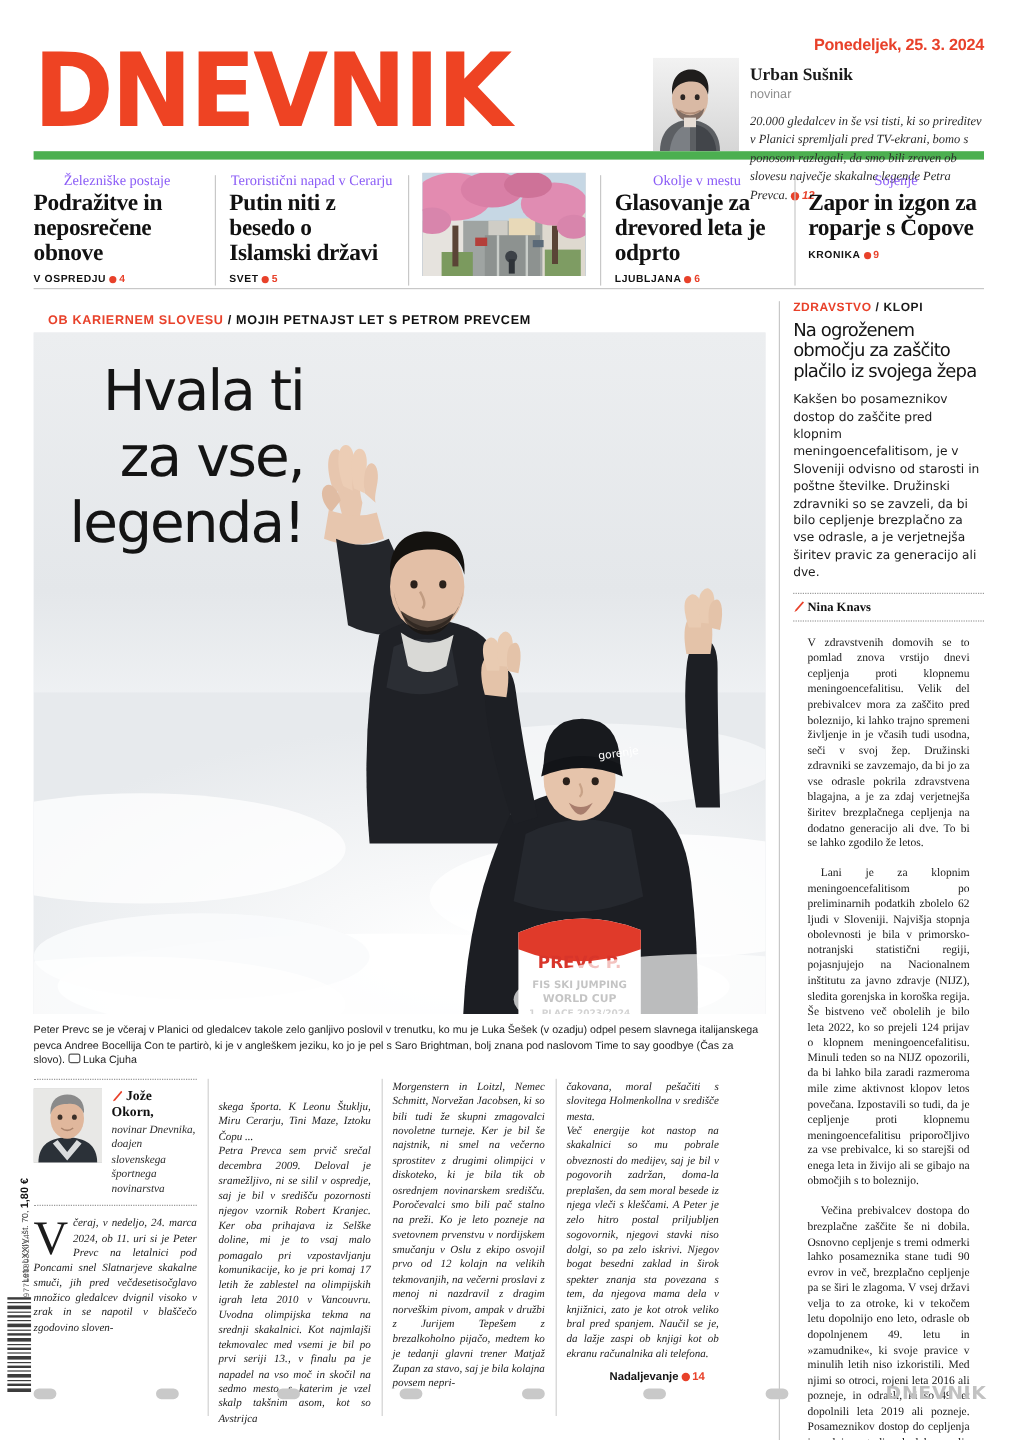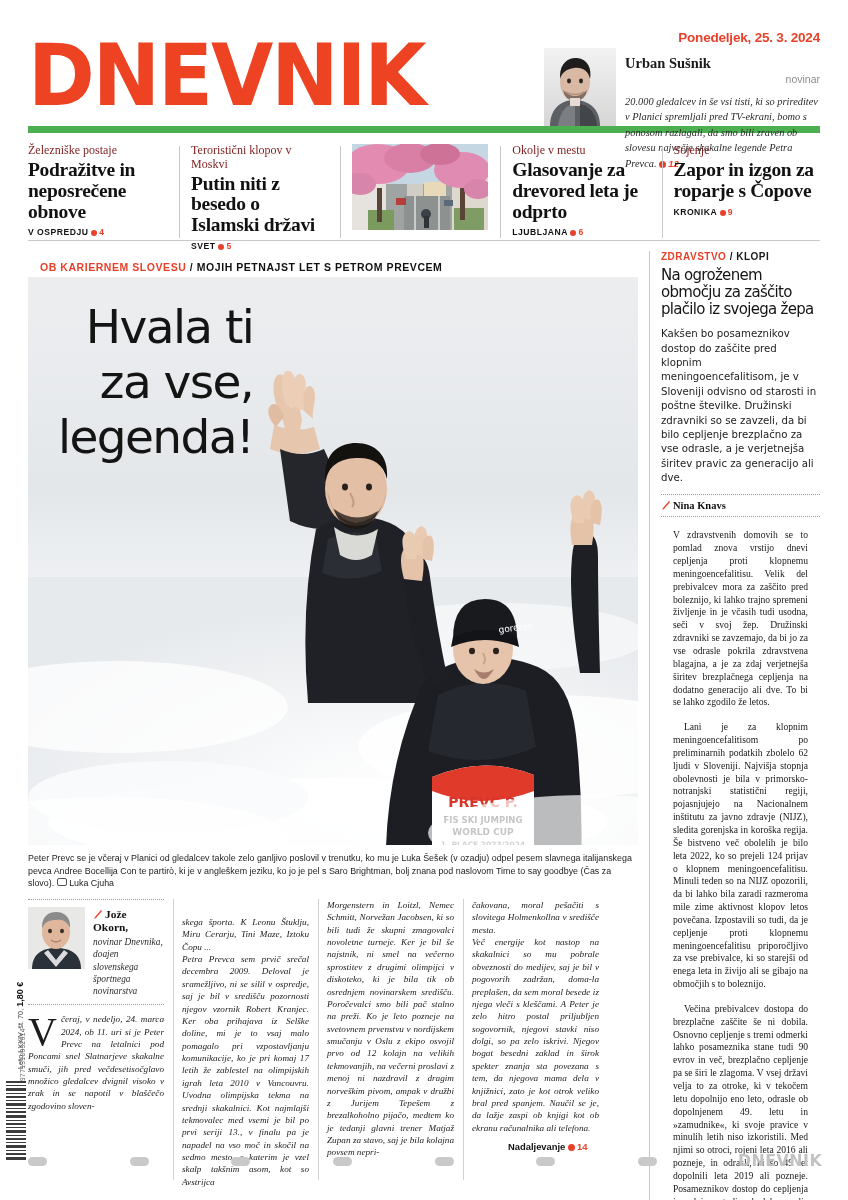"novinar" .promo-role { text-align: right -> none }
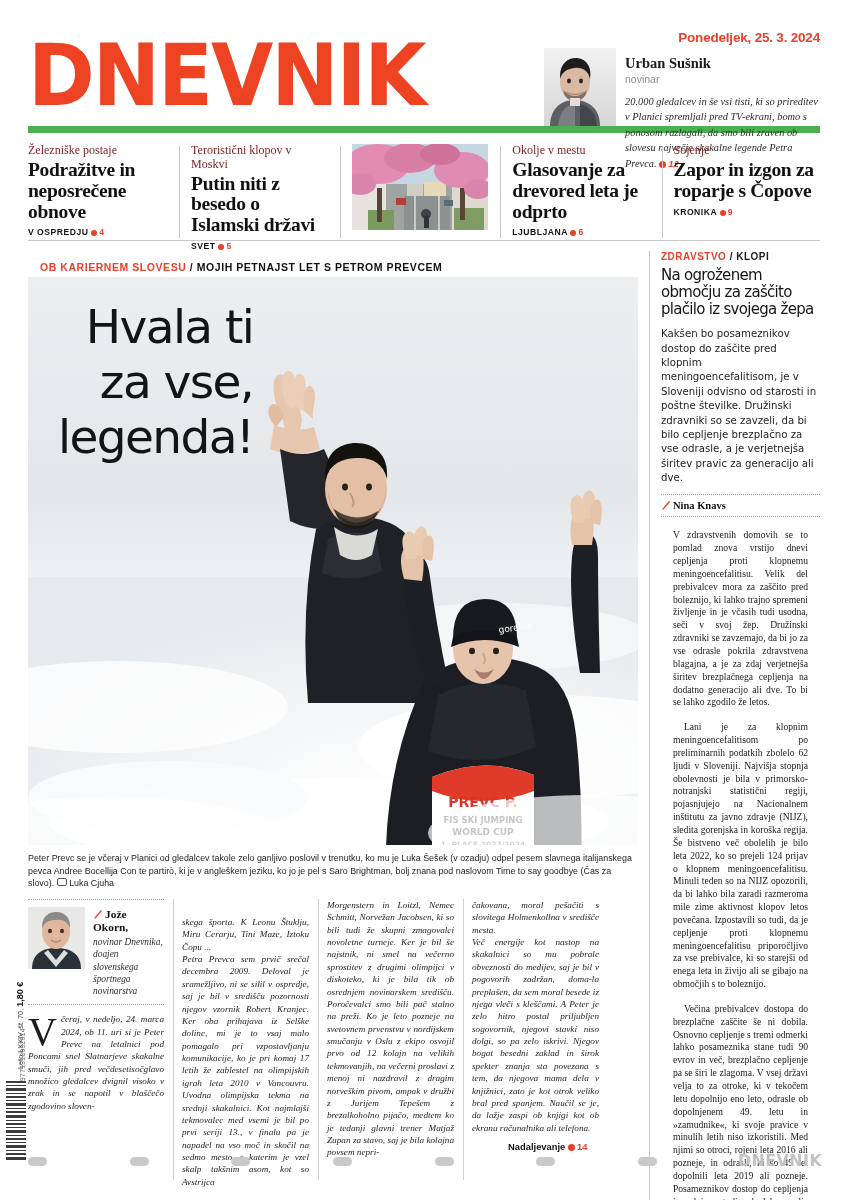"Železniške postaje" .teaser-kicker { color: #7f1d1d -> #8b5cf6; text-align: none -> center }
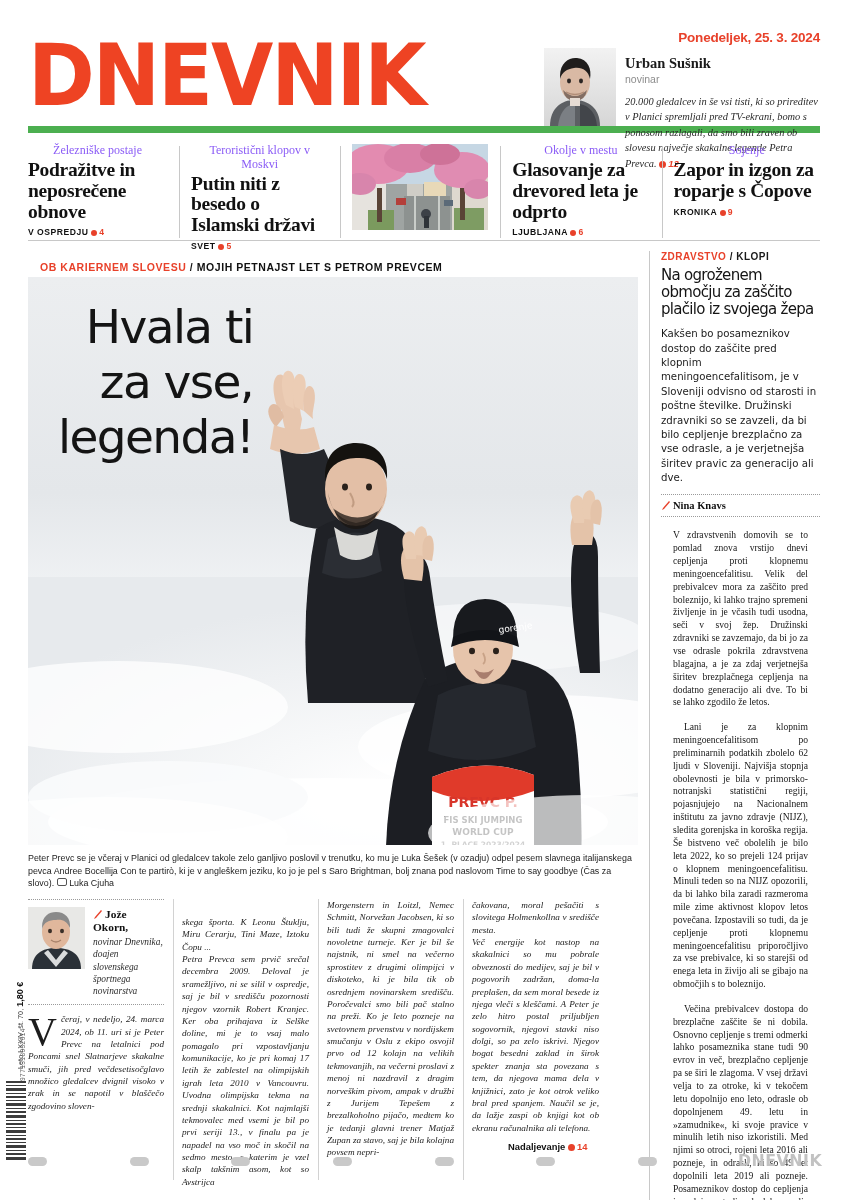"Teroristični klopov v Moskvi" div.teaser-kicker { text: klopov v Moskvi -> napad v Cerarju }
